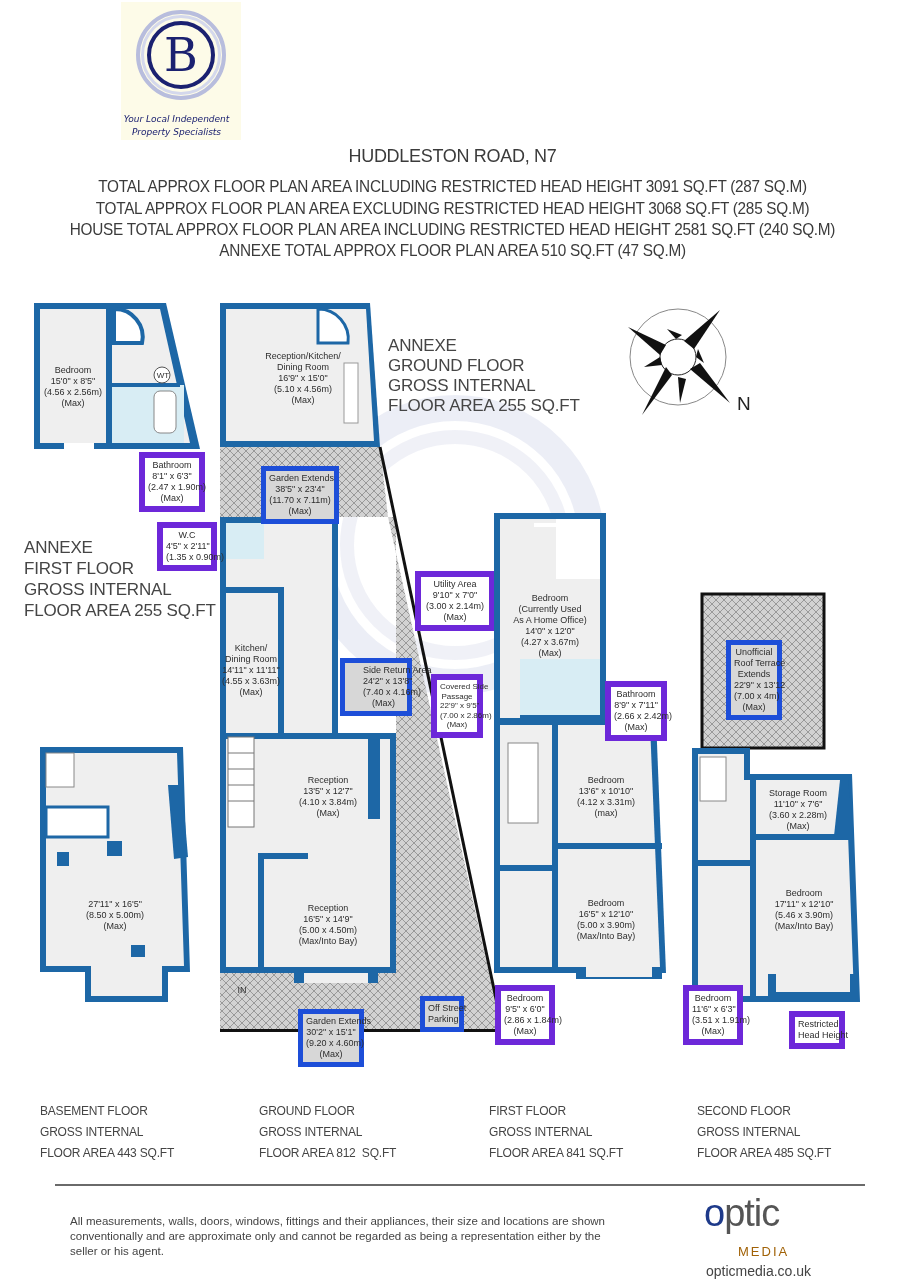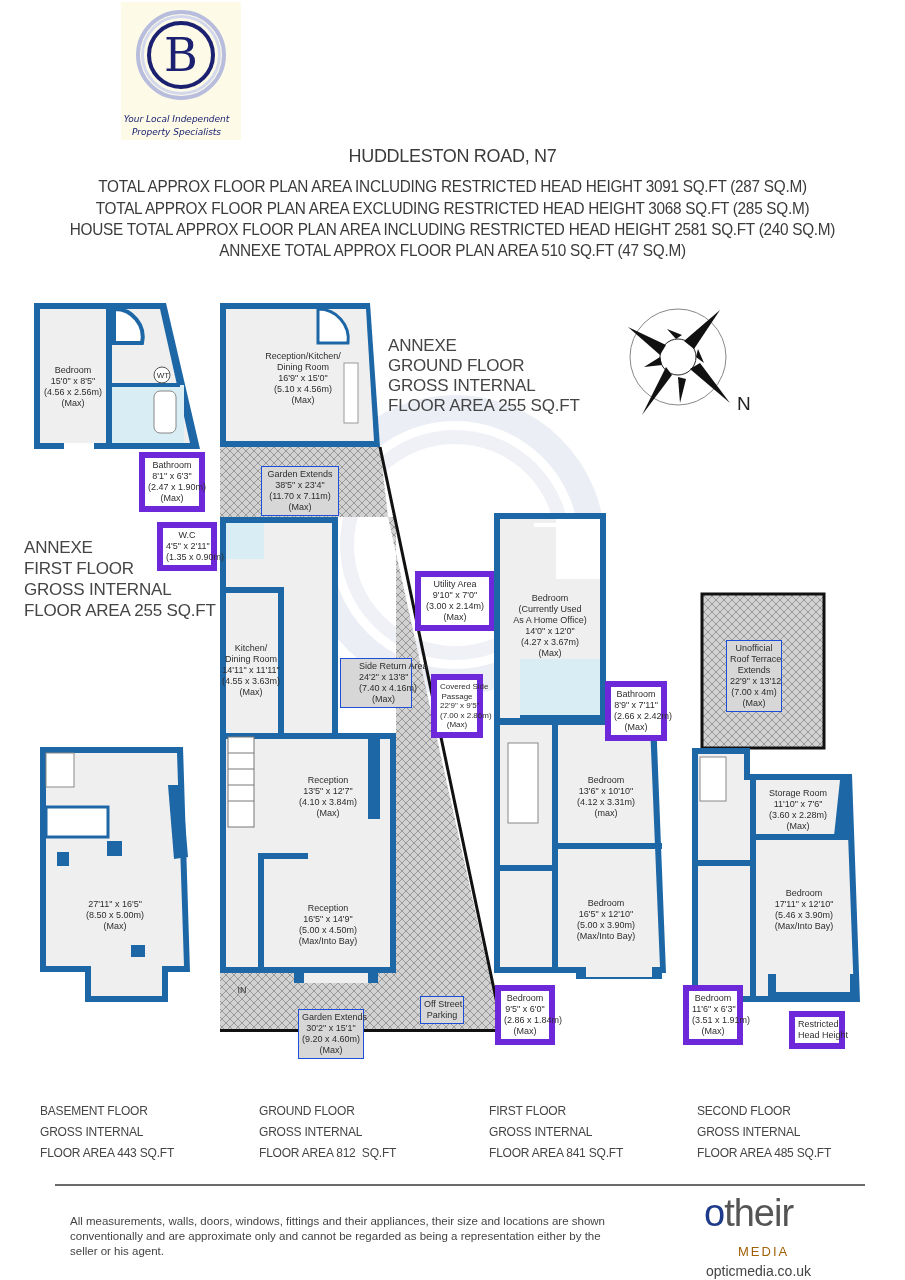"Garden Extends" .graybox { border: 1px solid #1d4ed8 -> 5px solid #1d4ed8 }
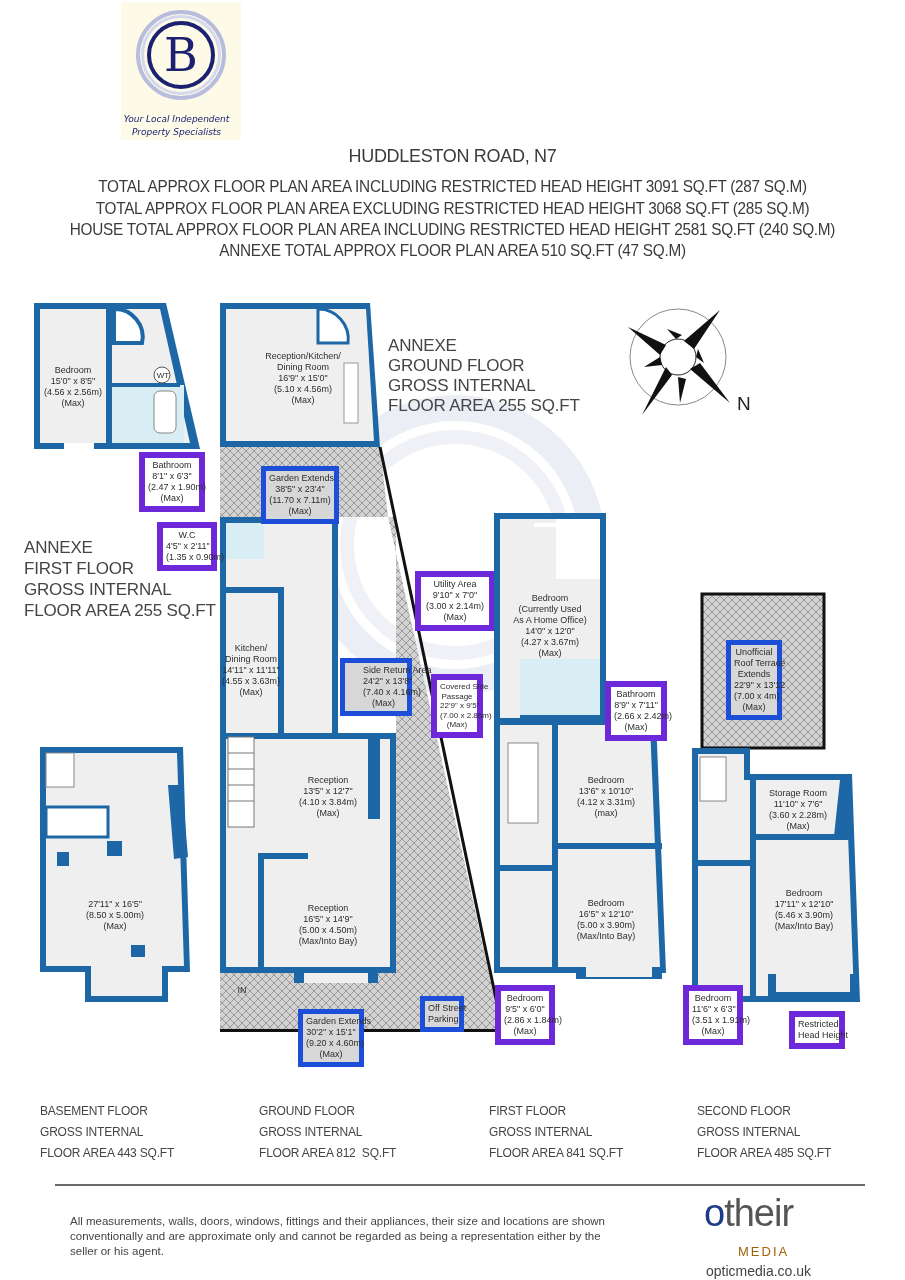"their" span { text: their -> ptic }
